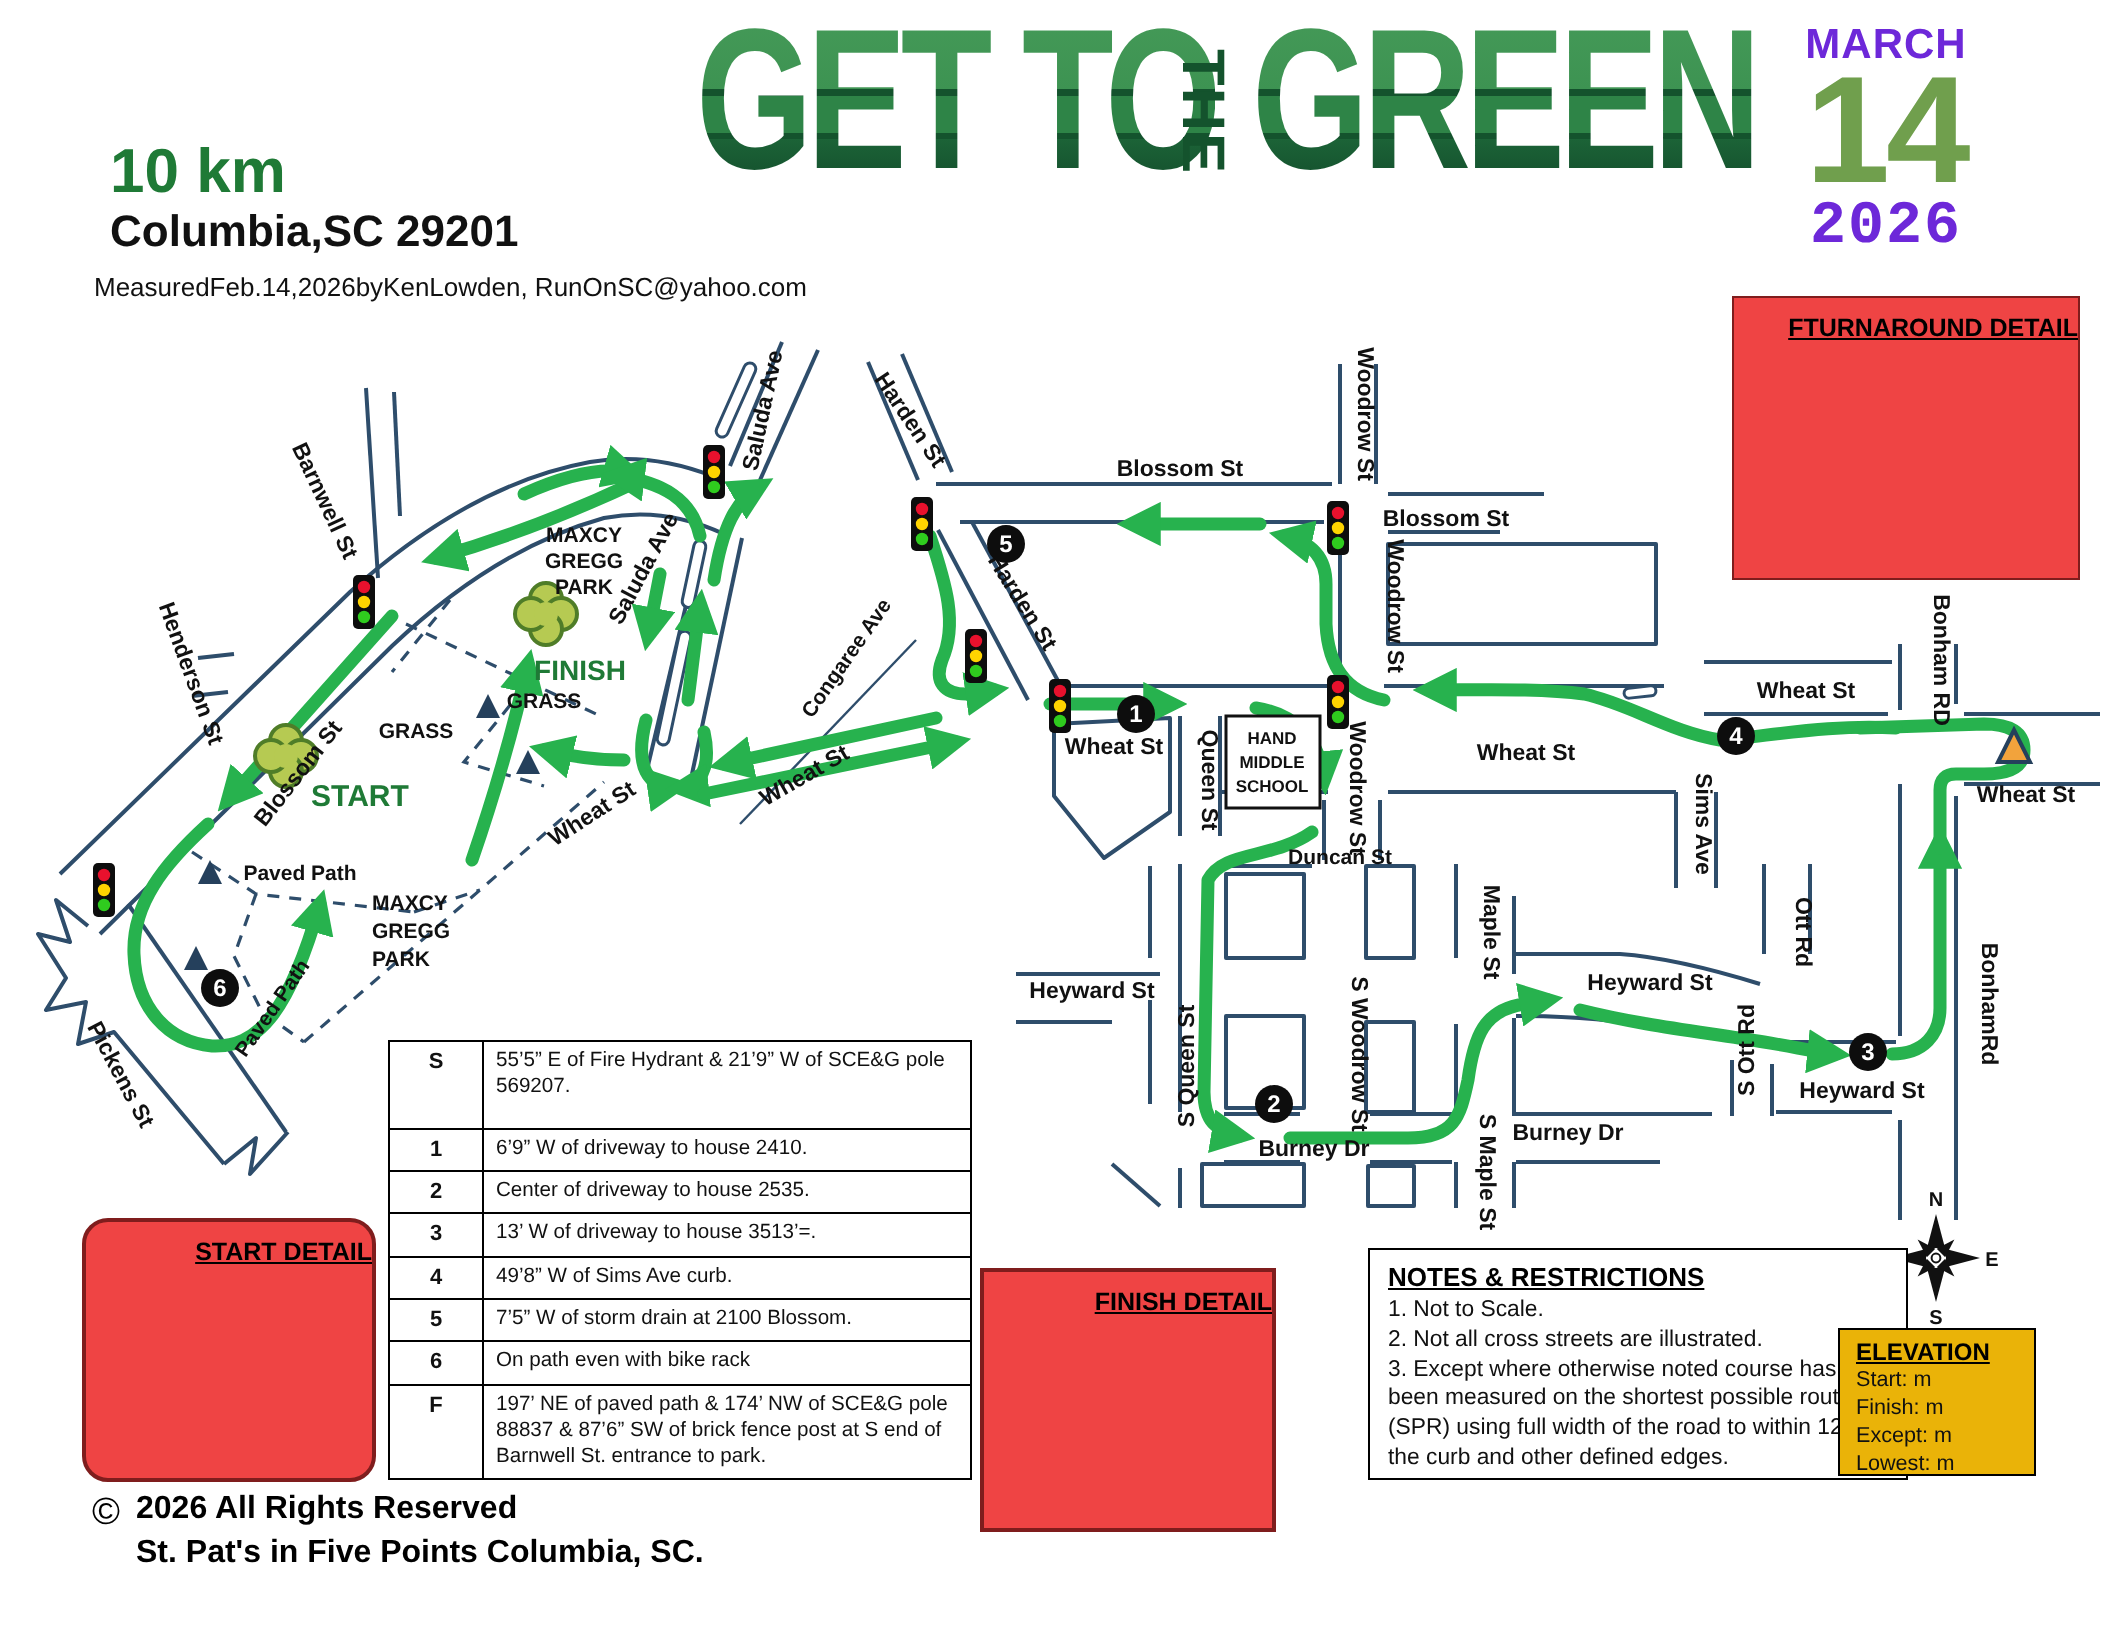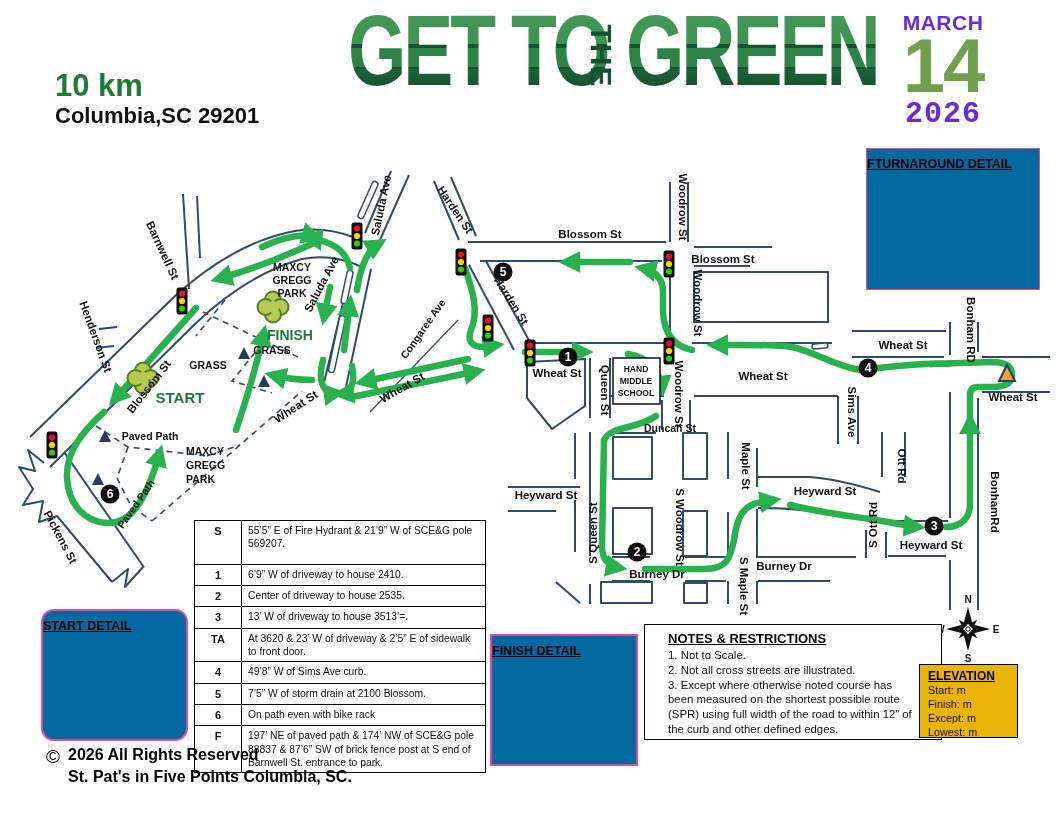"MeasuredFeb.14,2026byKenLowden," div.abs { html: none -> <div>MeasuredFeb.14,2026byKenLowden, RunOnSC@yahoo.com</div> }
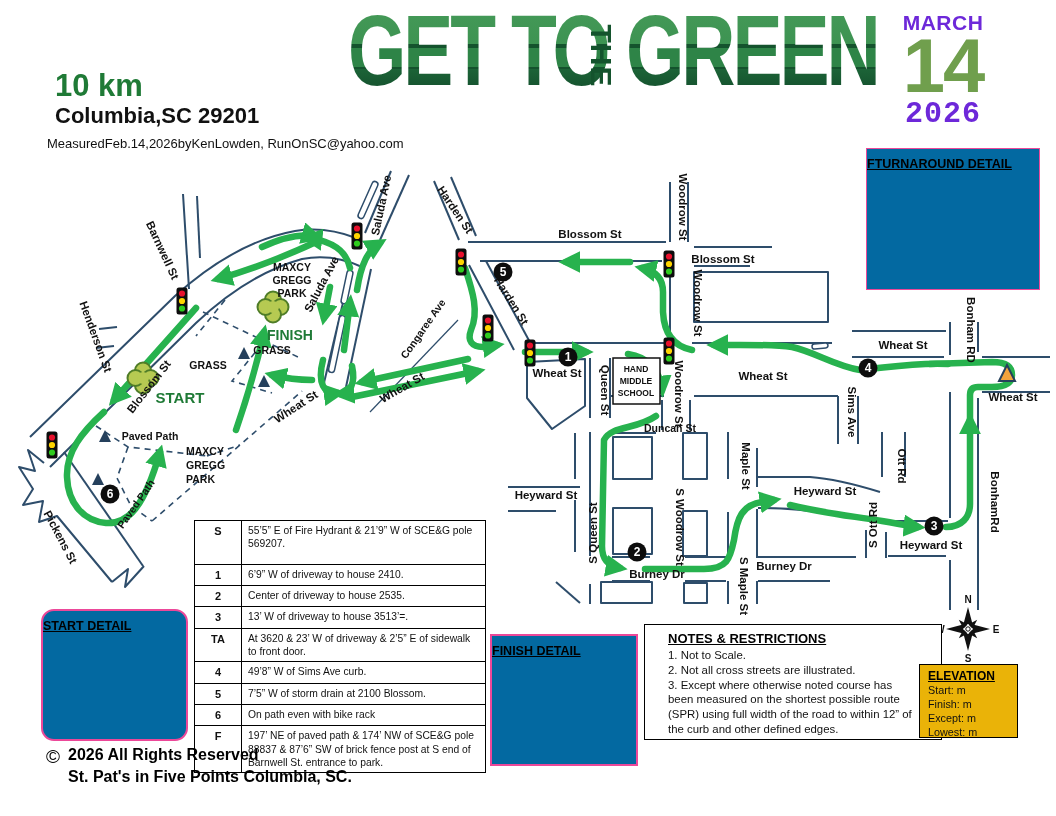"FTURNAROUND DETAIL" .dbox { background: #0369a1 -> #ef4444; border: 2px solid #ec4899 -> 2px solid #7f1d1d; text-align: left -> right }
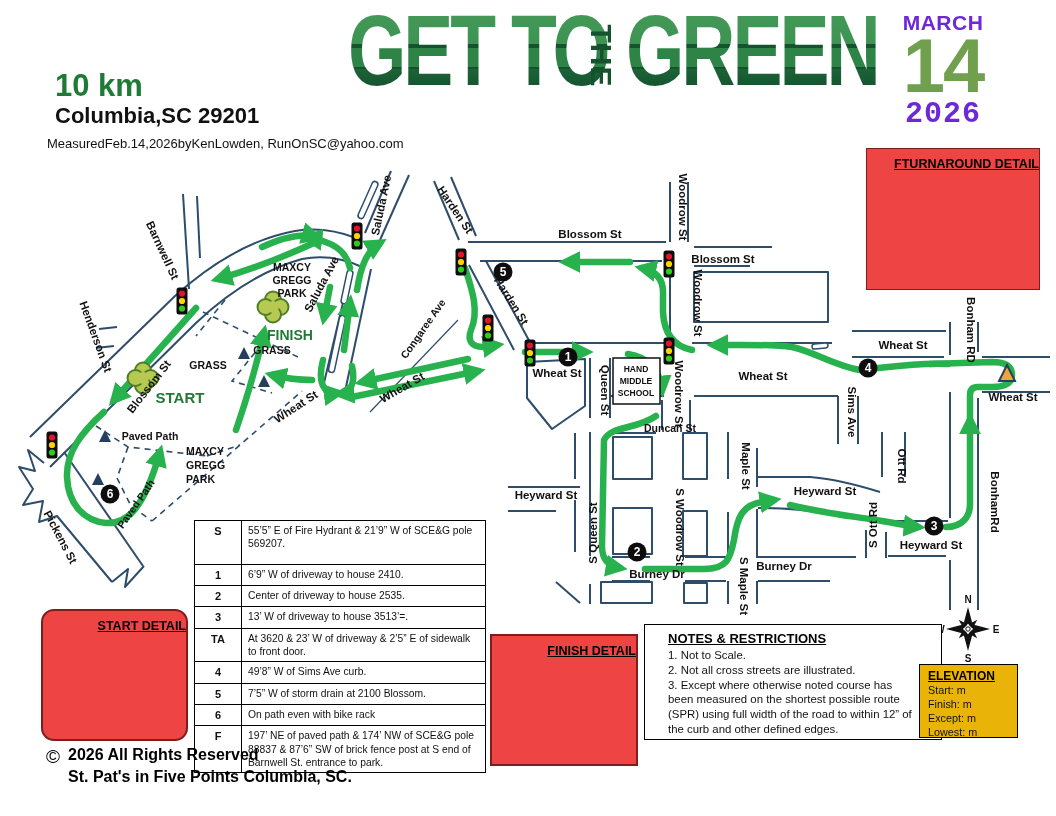"TA" tr { html: <tr> <td>TA</td> <td>At 3620 &amp; 23’ W of driveway &amp; 2’5” E of sidewalk to front door.</td> </tr> -> none }
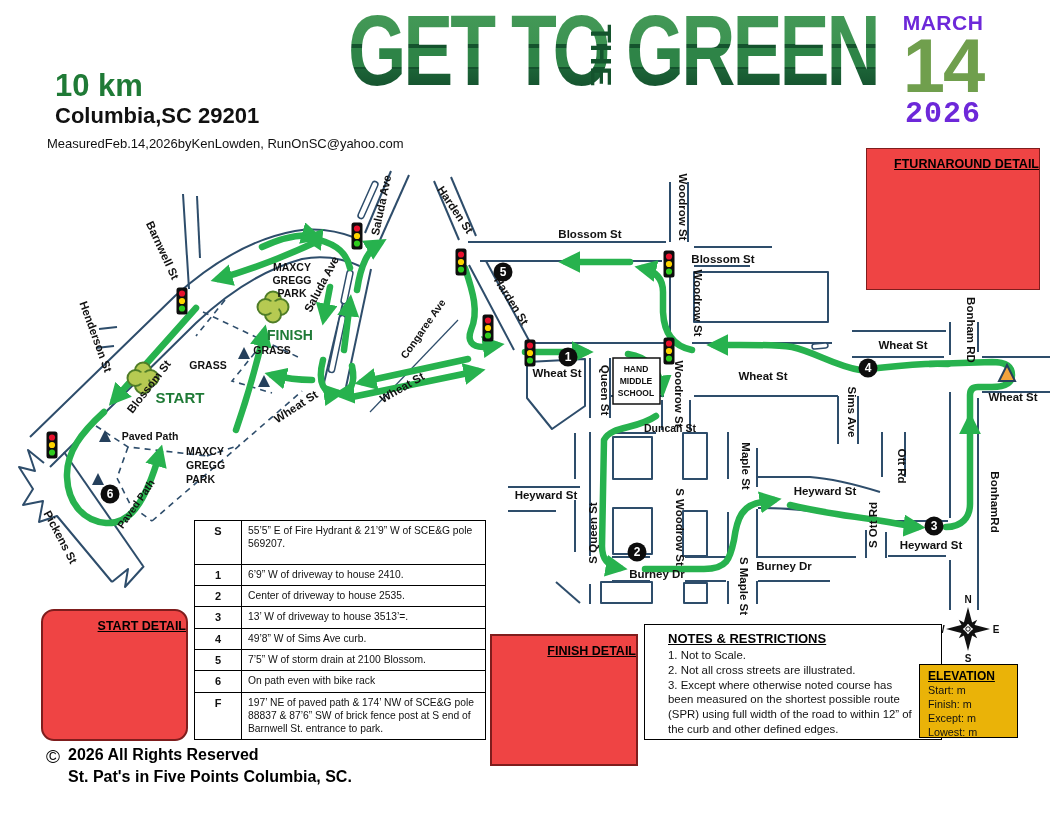"NOTES & RESTRICTIONS" .notes { left: 644px -> 684px; padding: 6px 23px -> 6px 9px }
